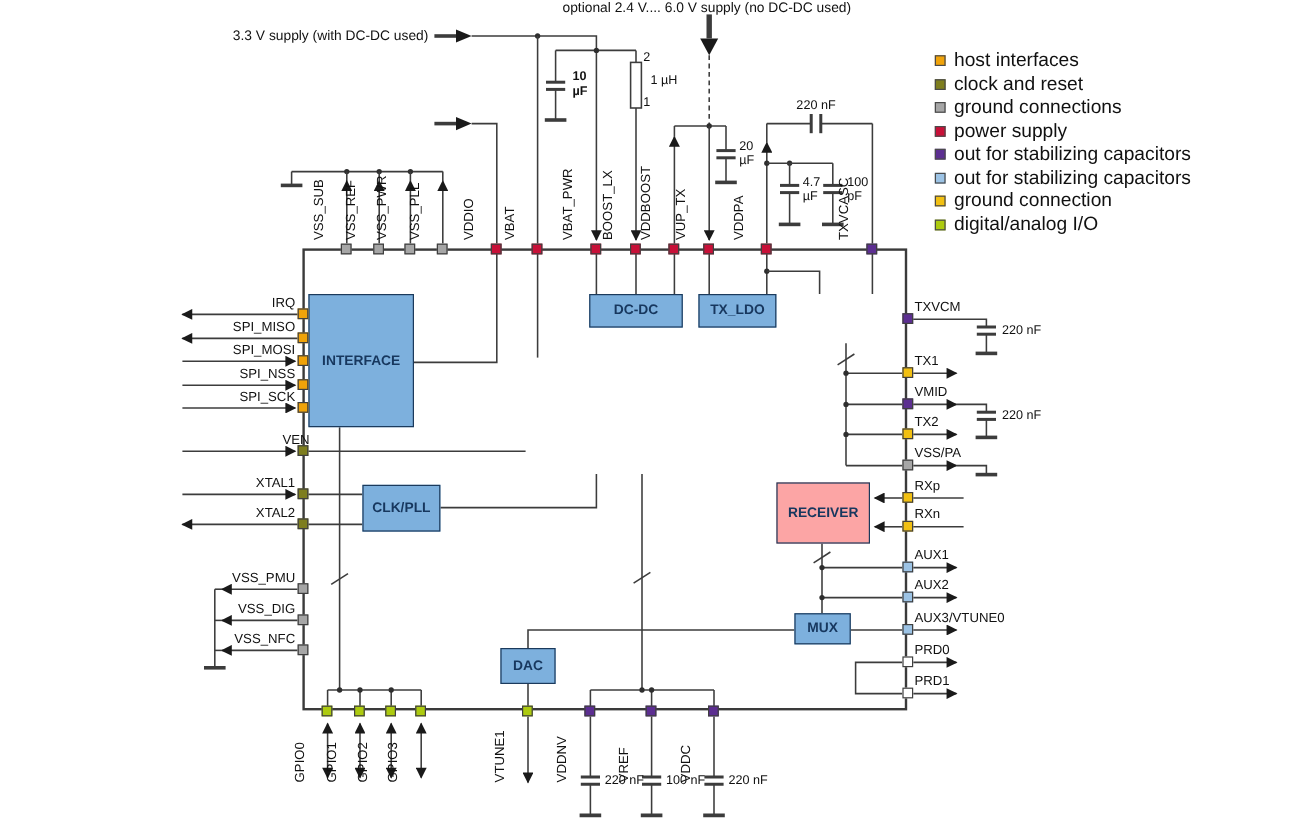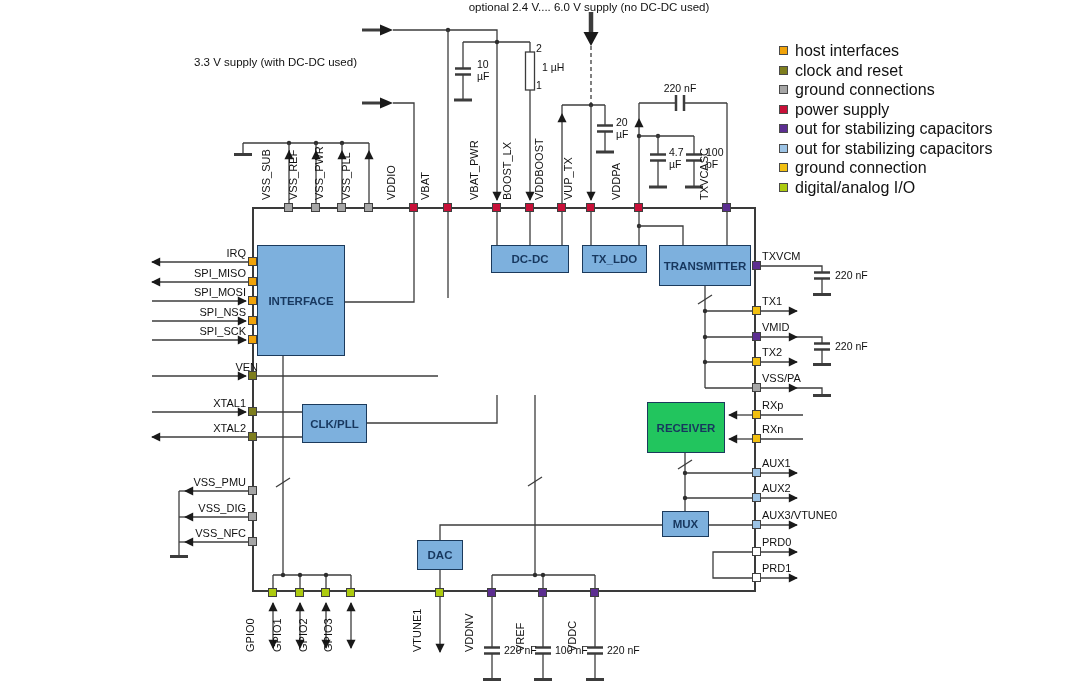"3.3 V supply (with DC-DC" div.slab { margin-top: 32px -> none }
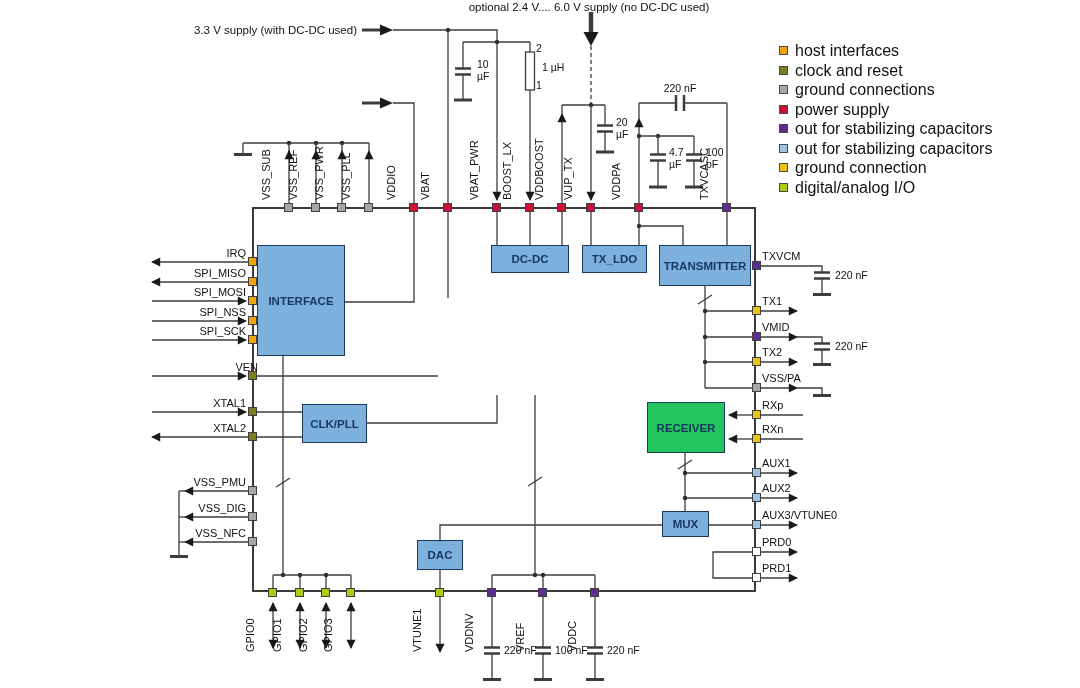"10" div.cval { font-weight: none -> bold }
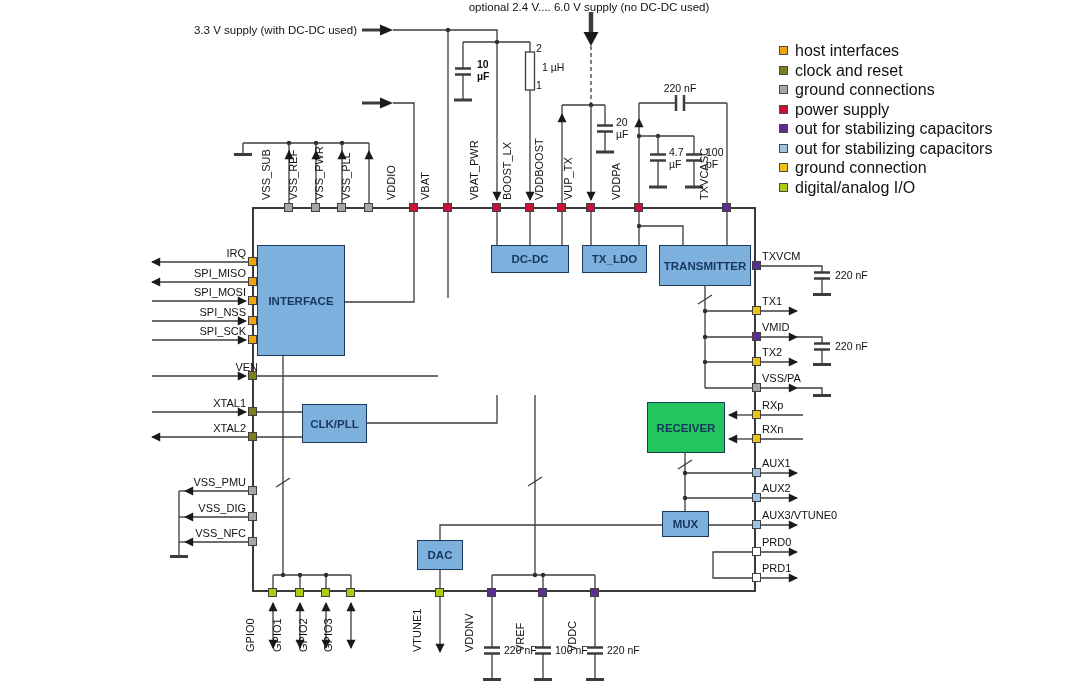"TRANSMITTER" div.blk { html: <div>TRANSMITTER</div> -> none }
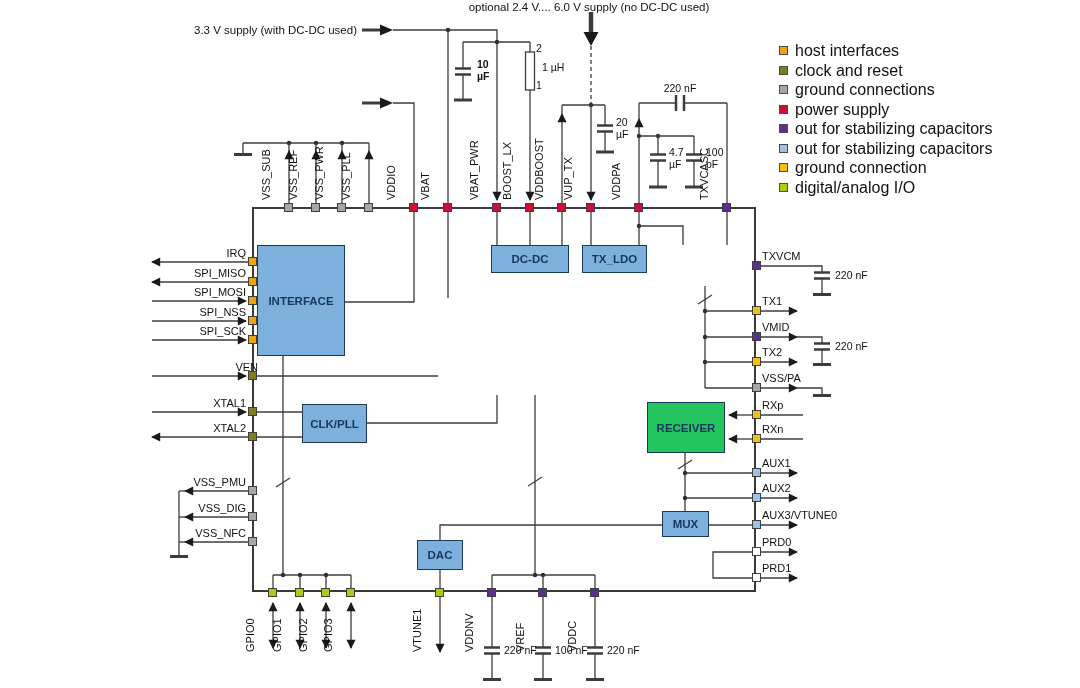"RECEIVER" div.blk { background: #22c55e -> #fca5a5 }
